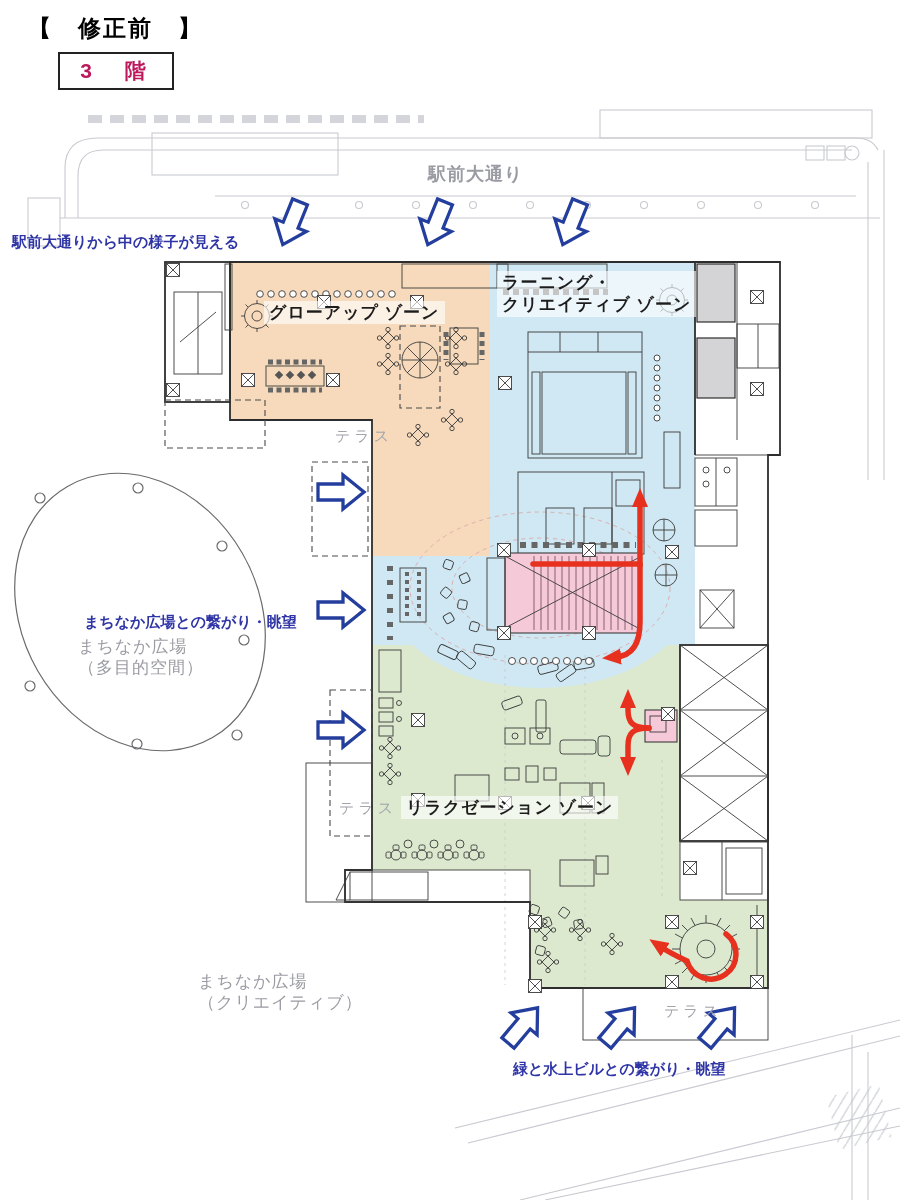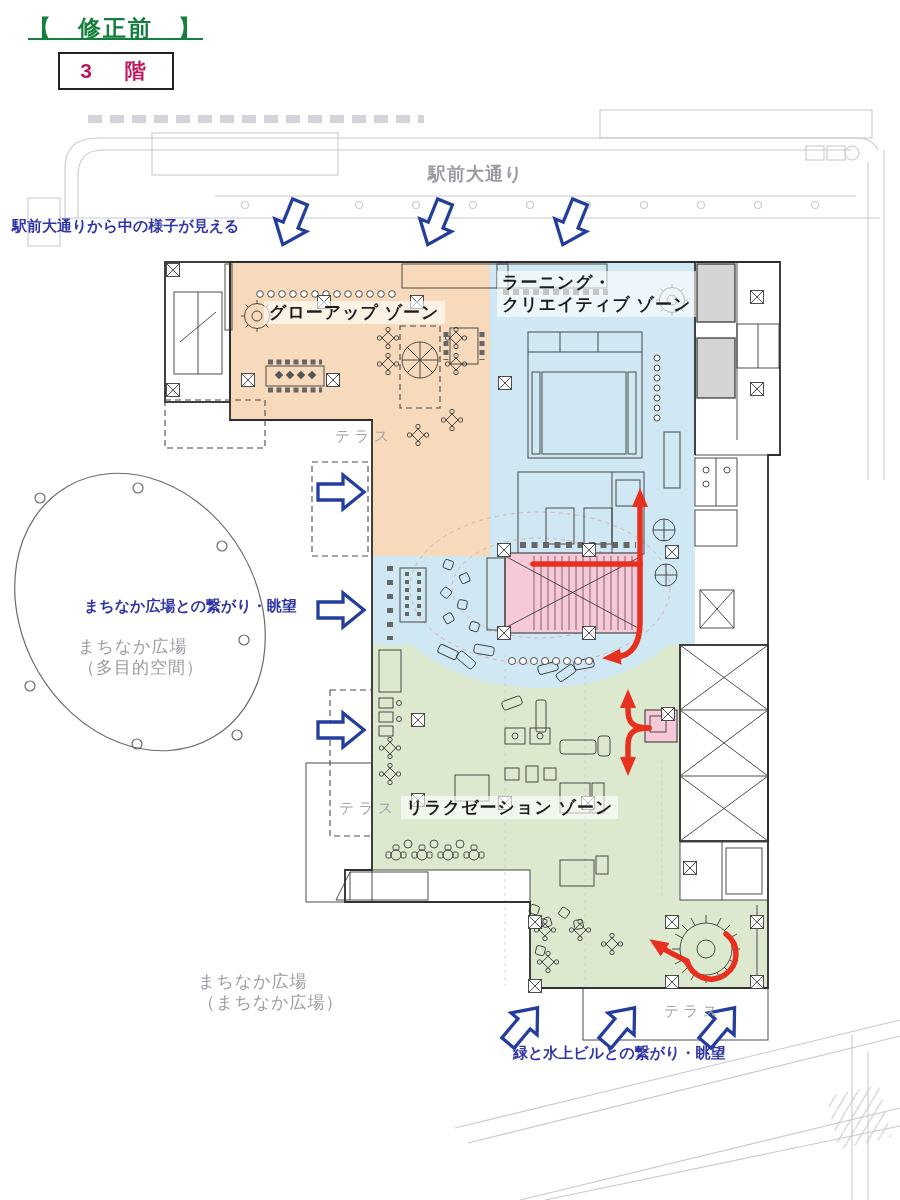"【 修正前 】" .rev { color: #15803d -> #000000; text-decoration: underline -> none }
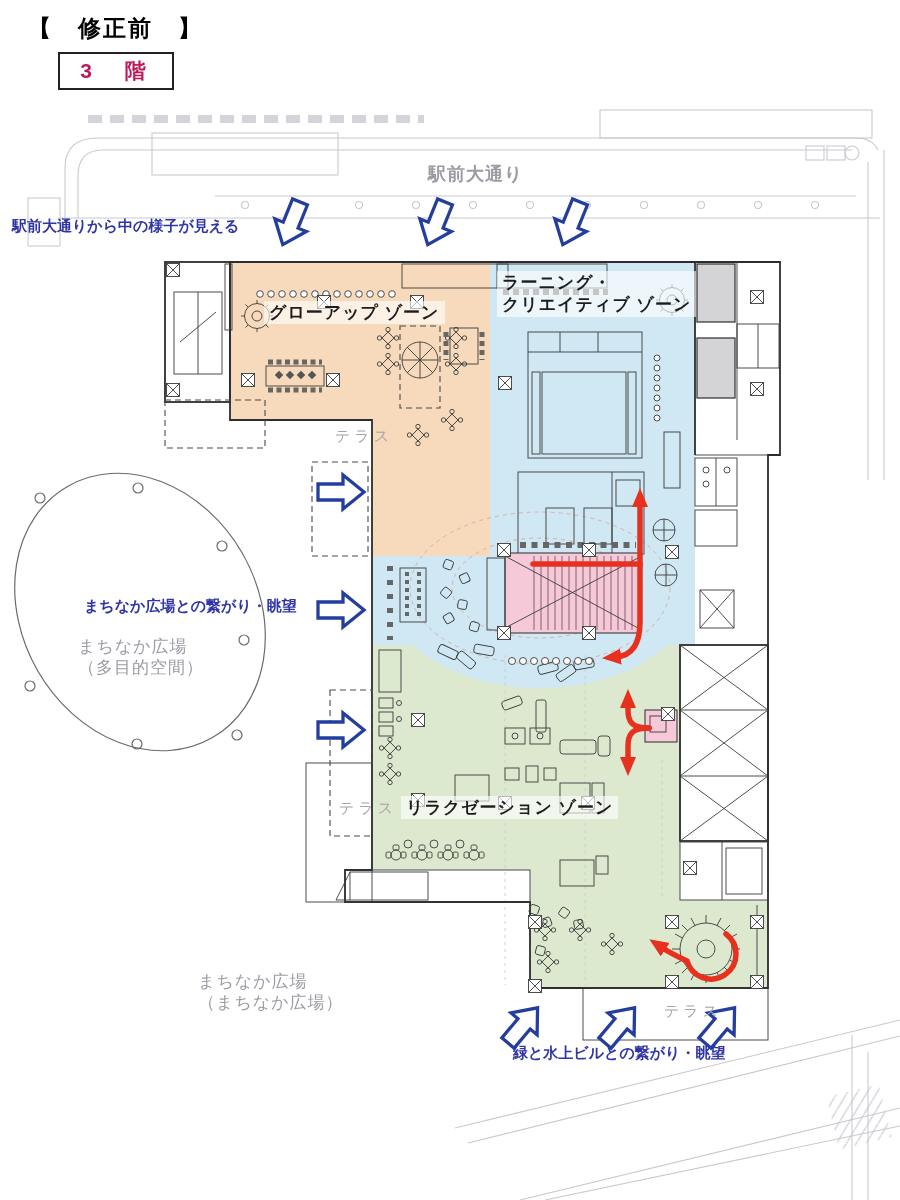"駅前大通りから中の様子が見える" .ann { margin-top: none -> 16px }
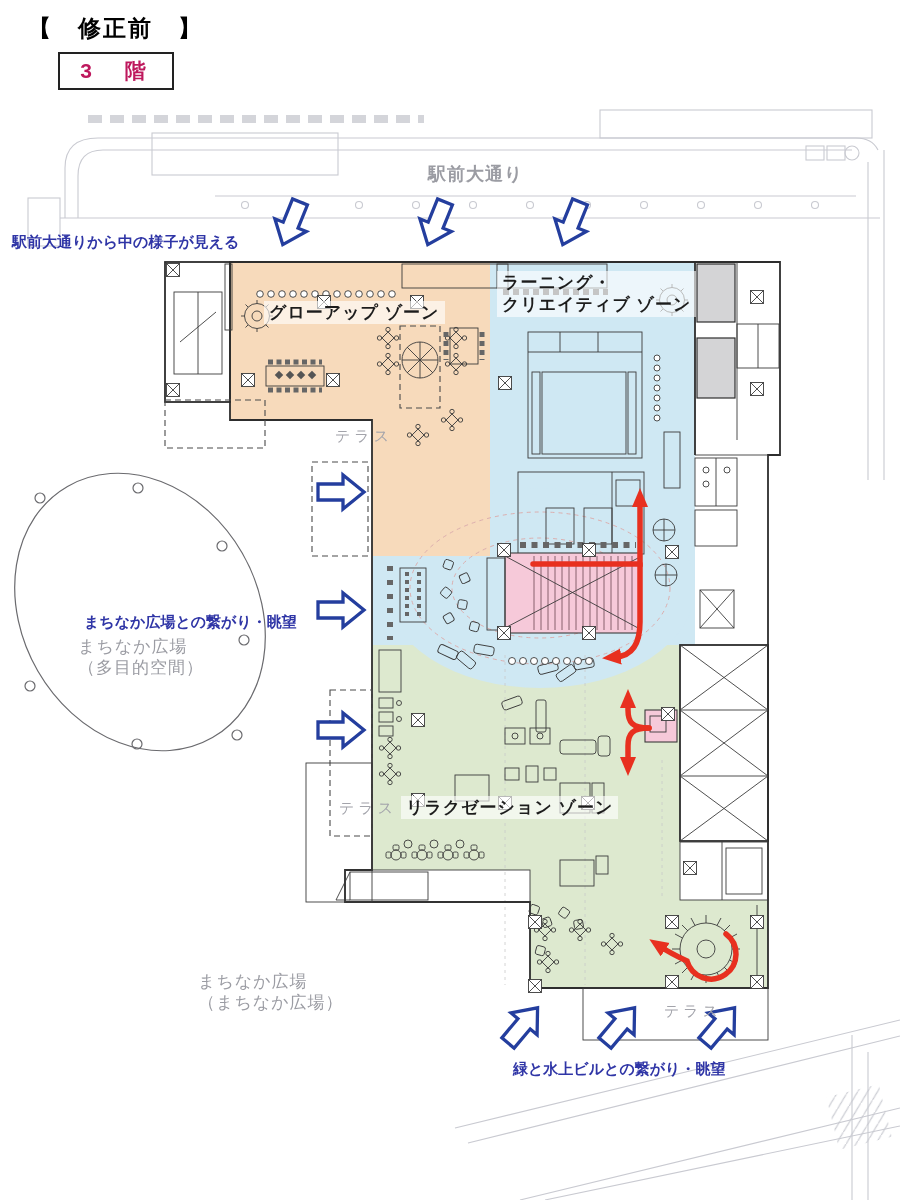"（まちなか広場）" div { text: まちなか広場 -> クリエイティブ }
